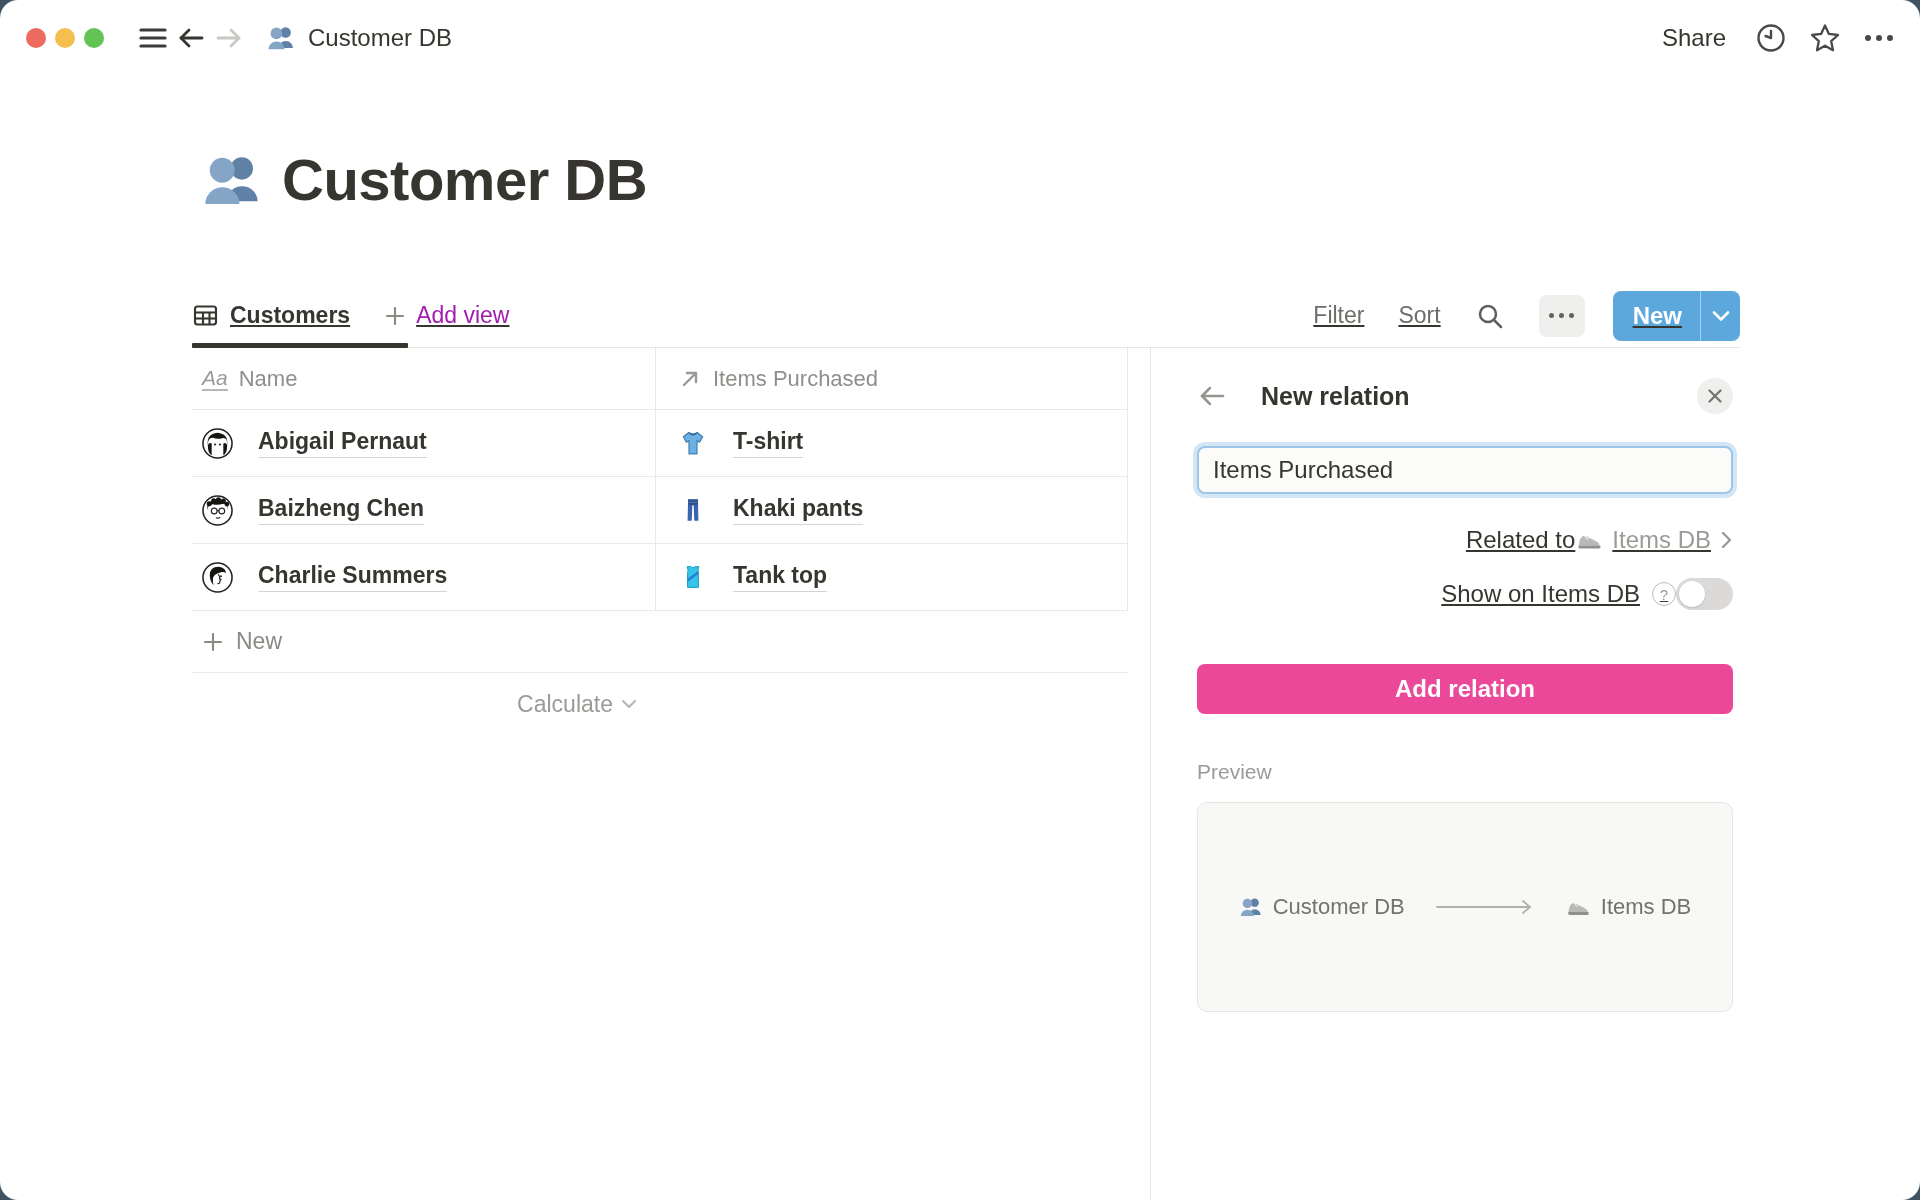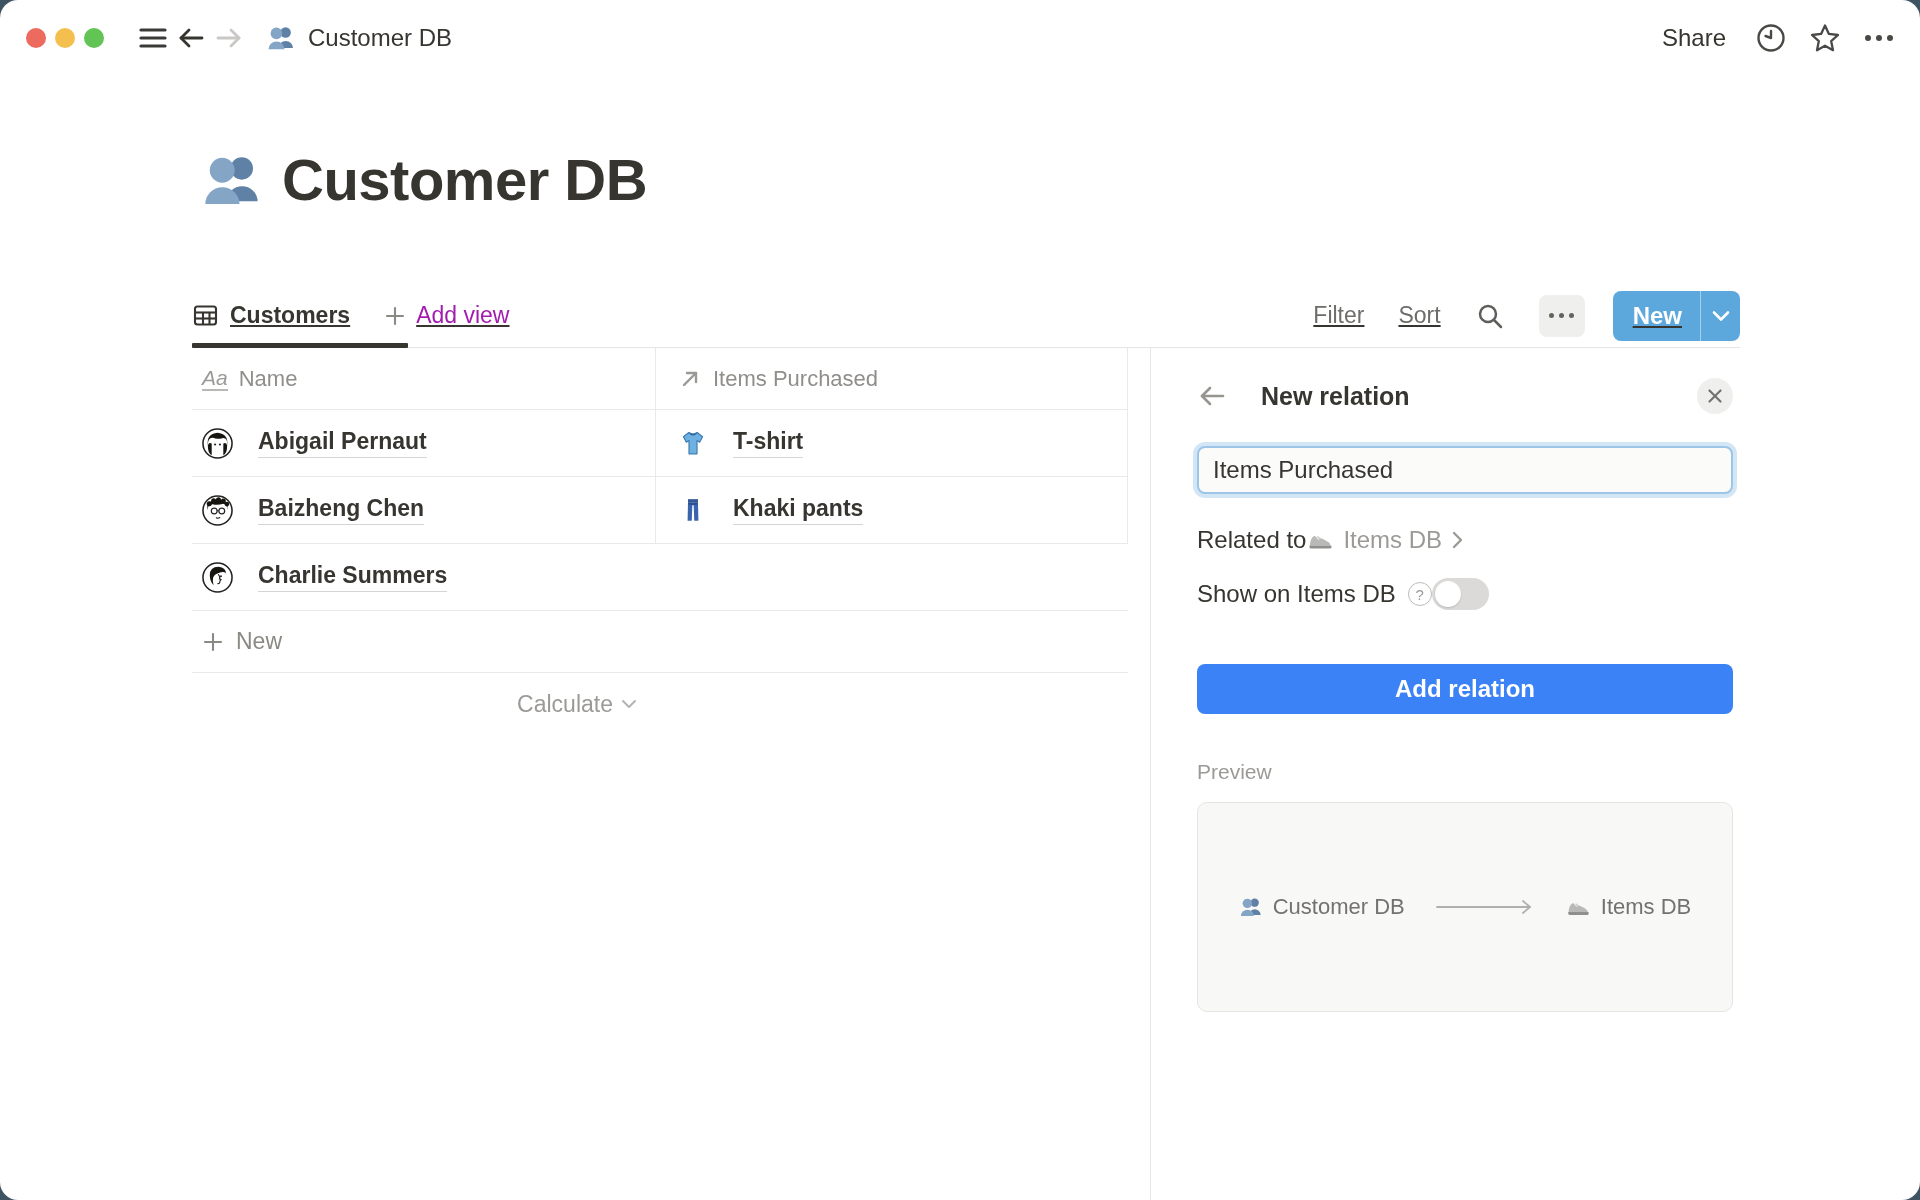"Related to" .prop-row { justify-content: flex-start -> flex-end; text-decoration: none -> underline }
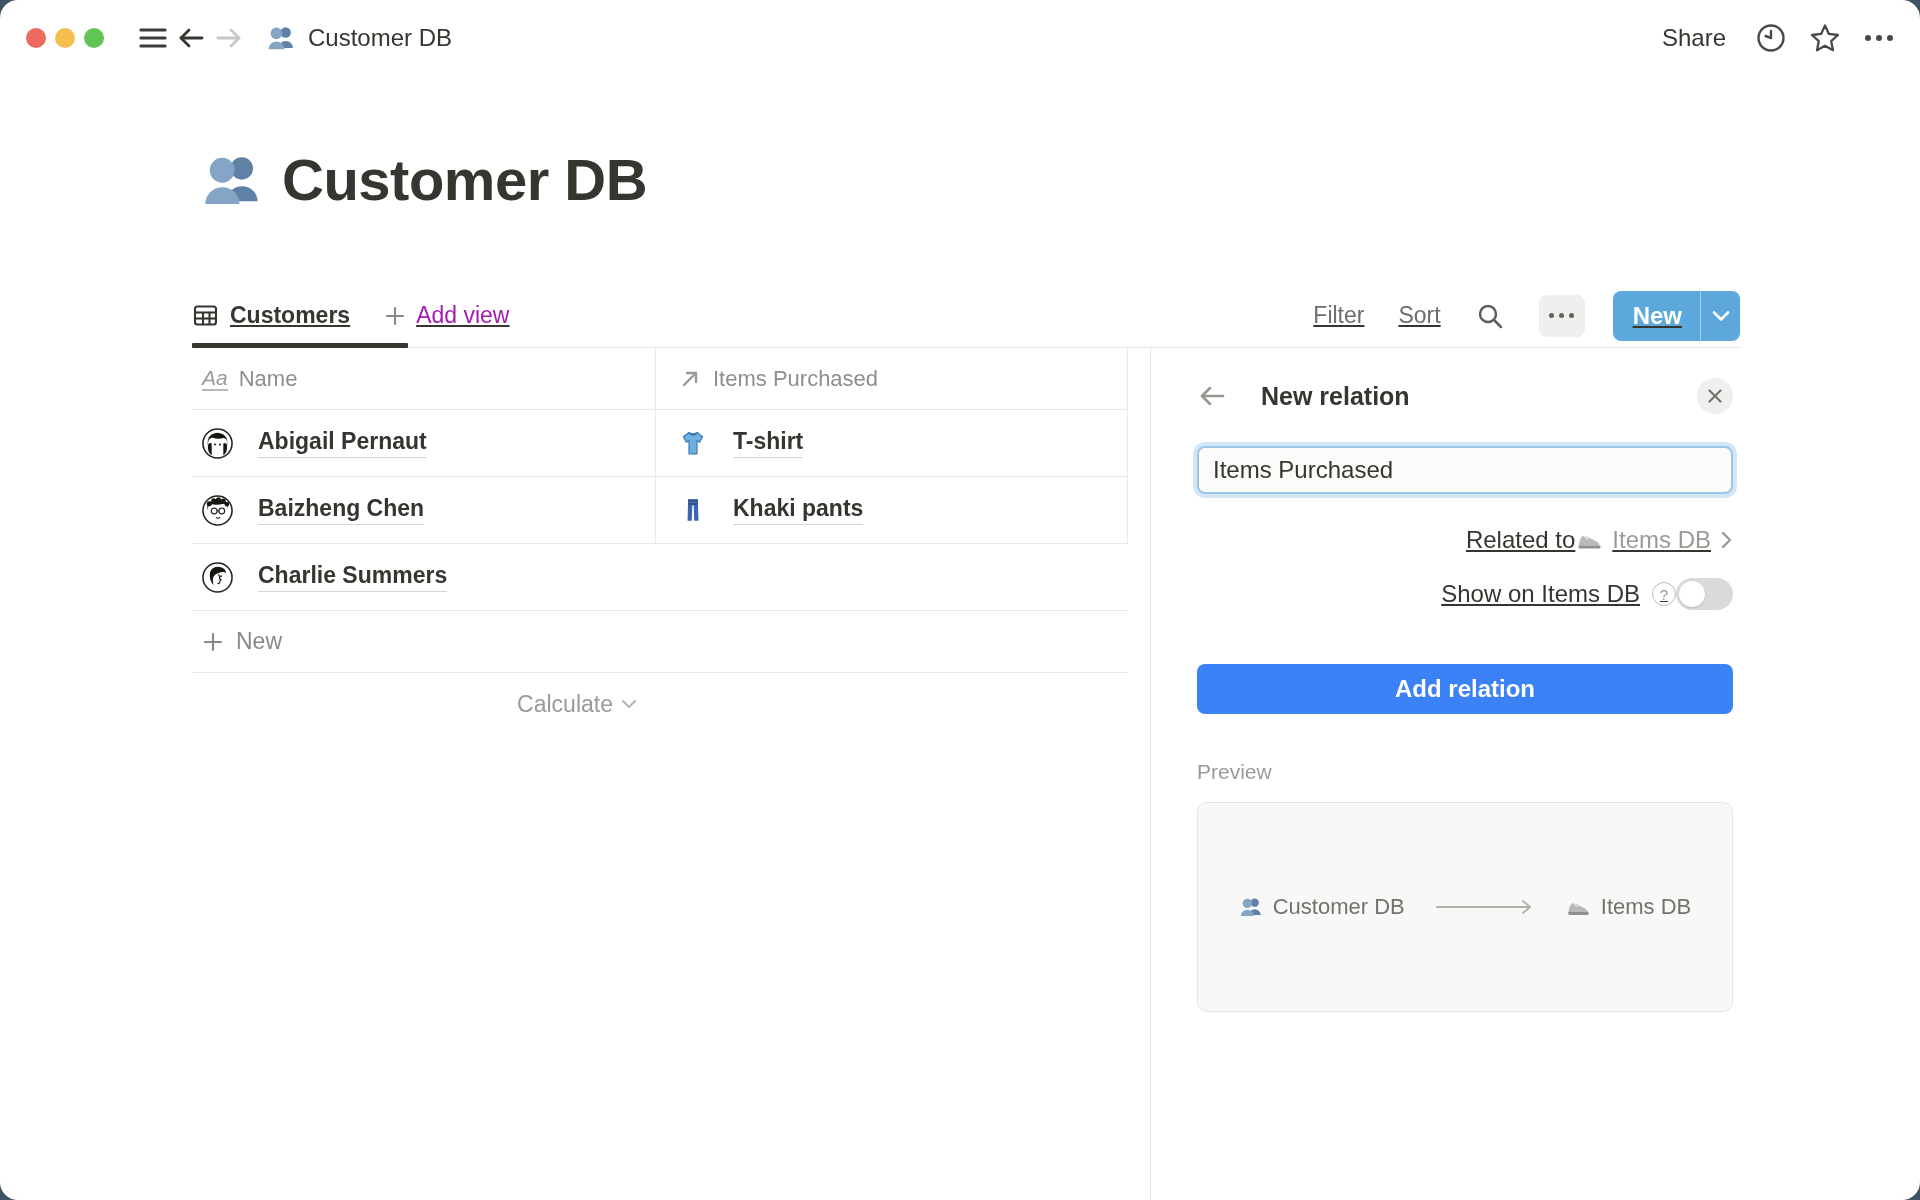"Tank top" div.cell { html: none -> <div> <span> <svg> <path></path> <path></path> </svg> </span> <span>Tank top</span> </div> }
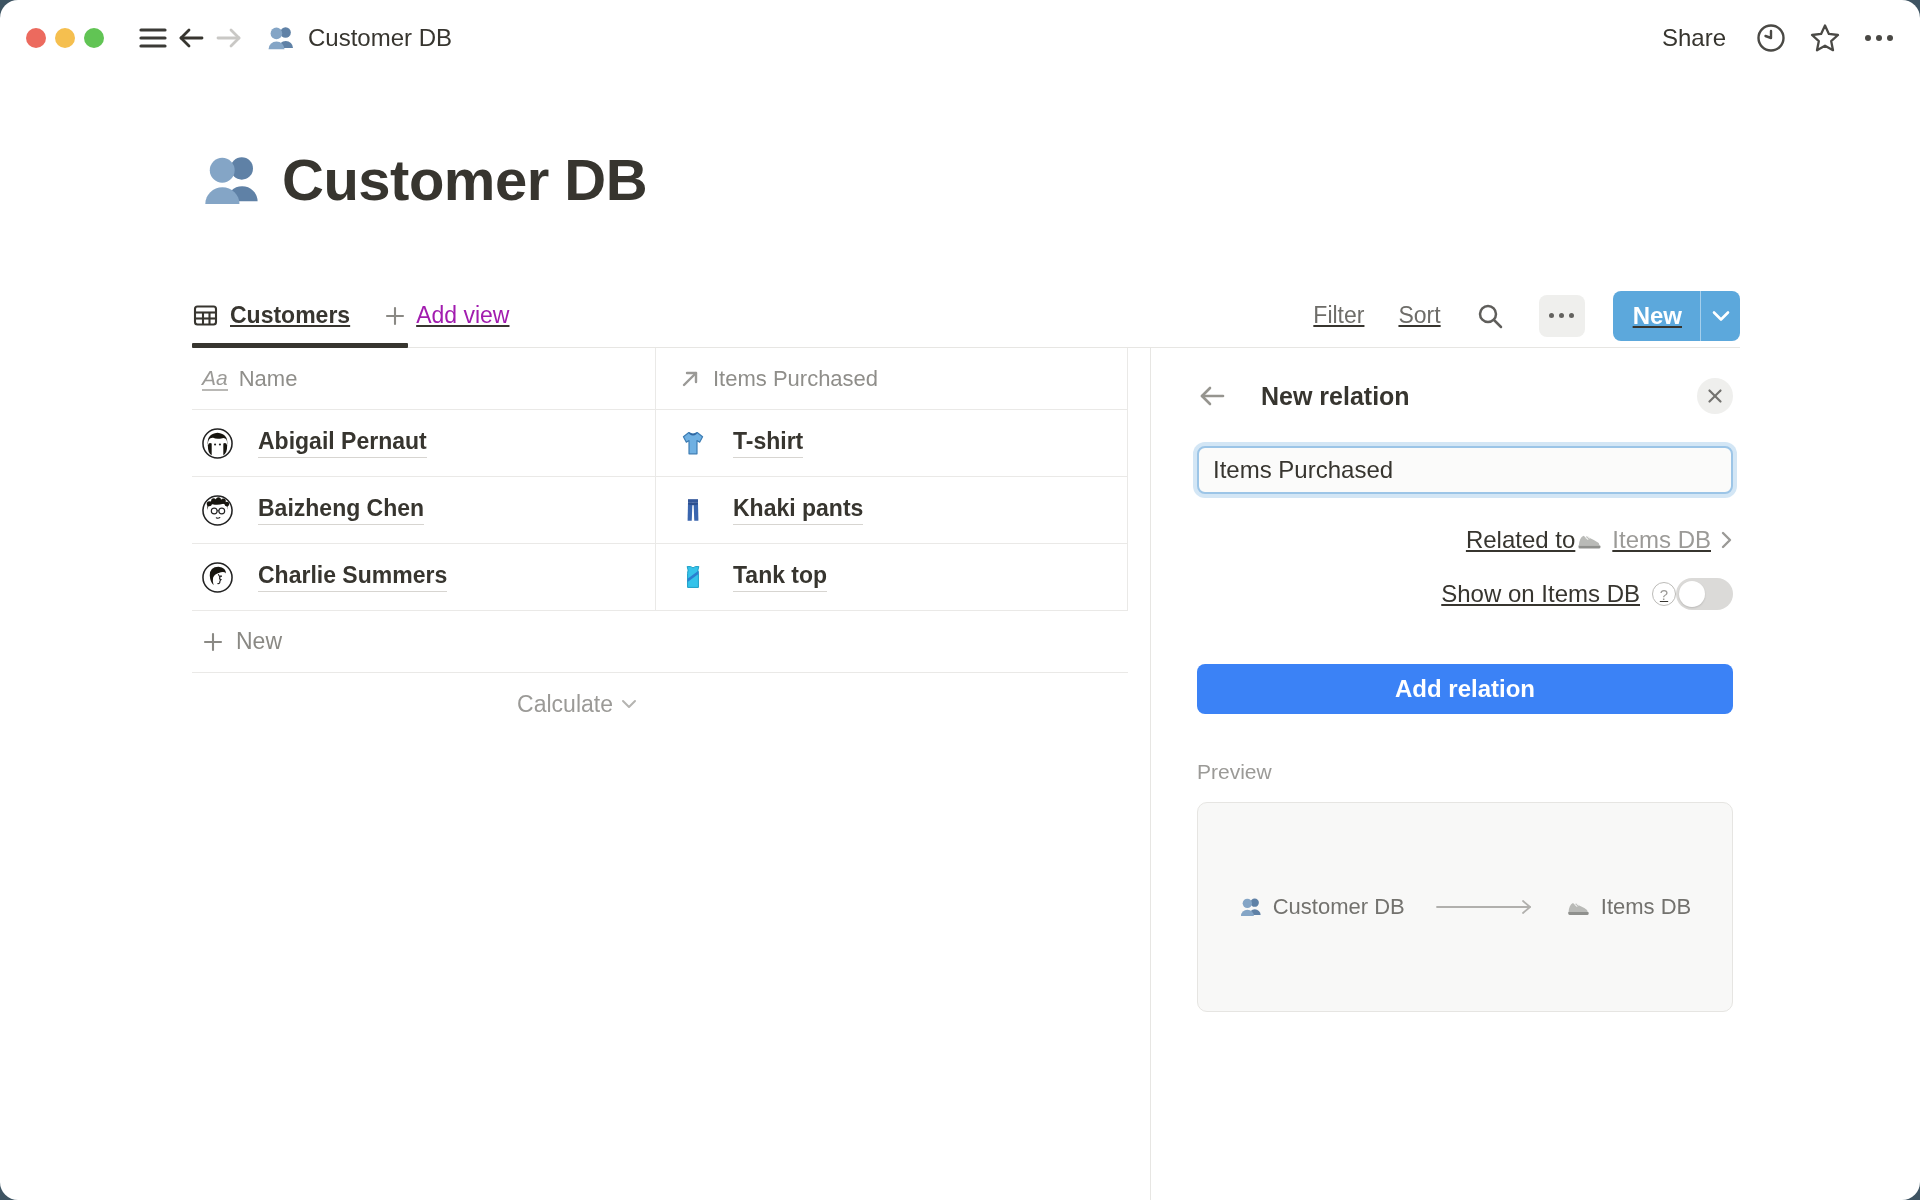"Add relation" .add-relation { background: #3b82f6 -> #ec4899 }
